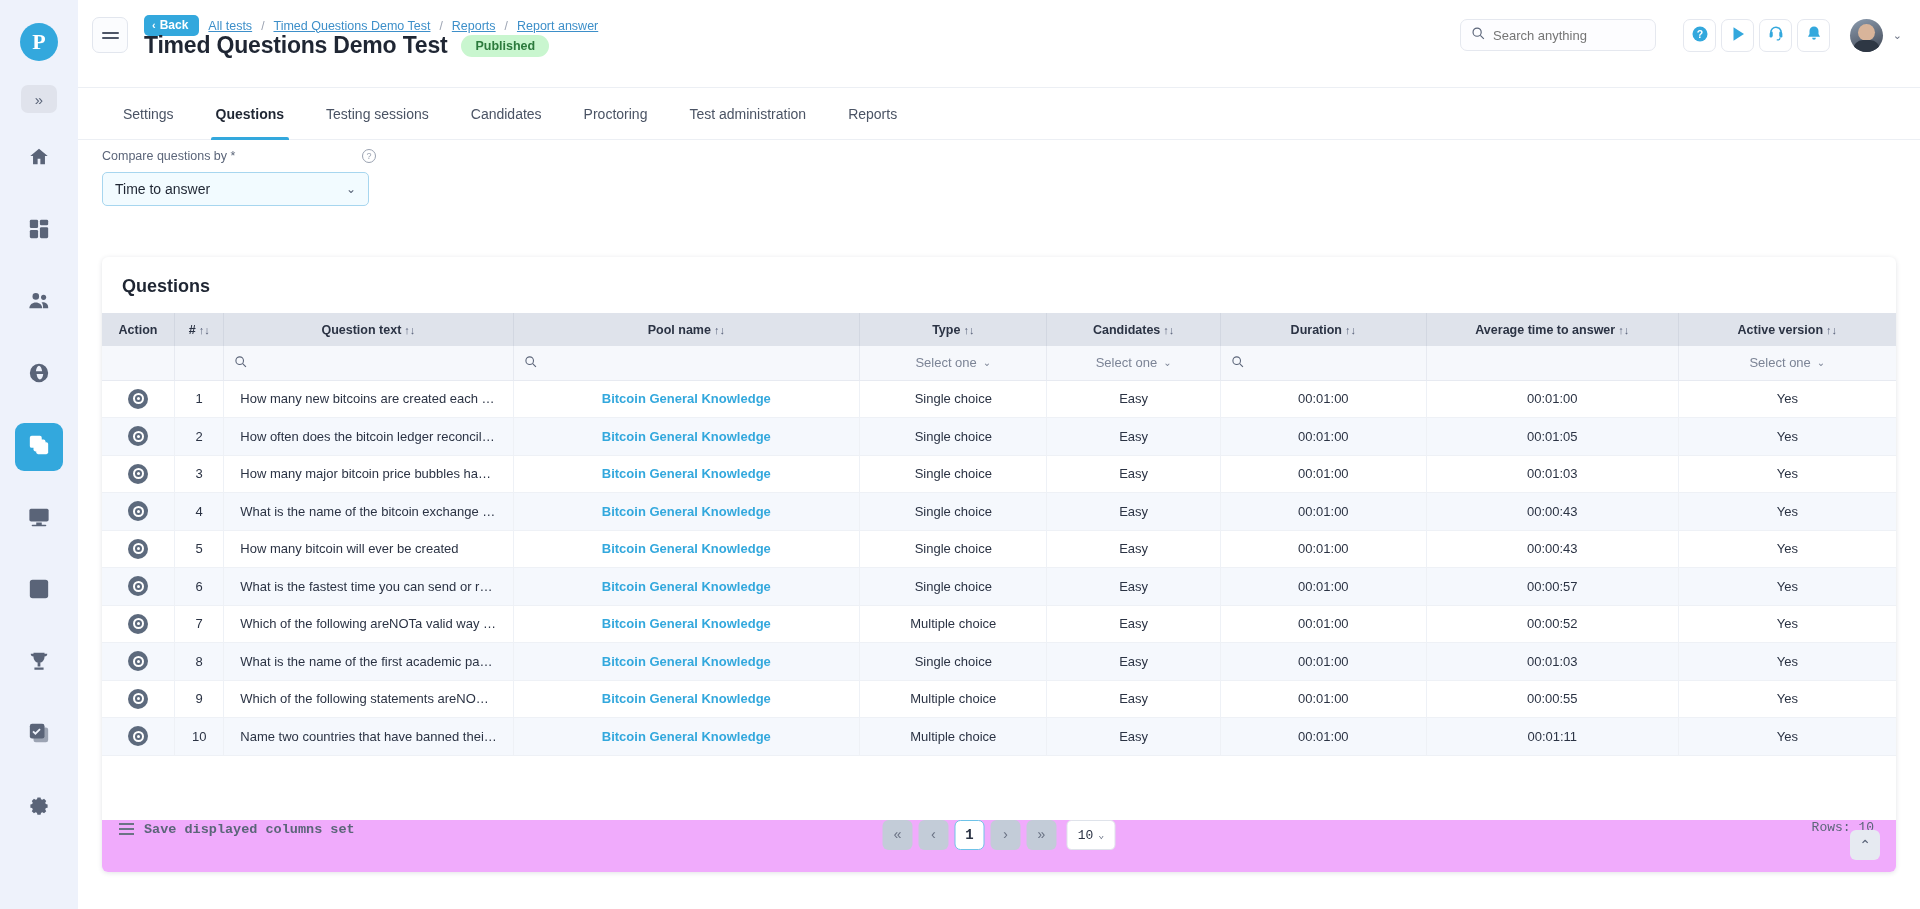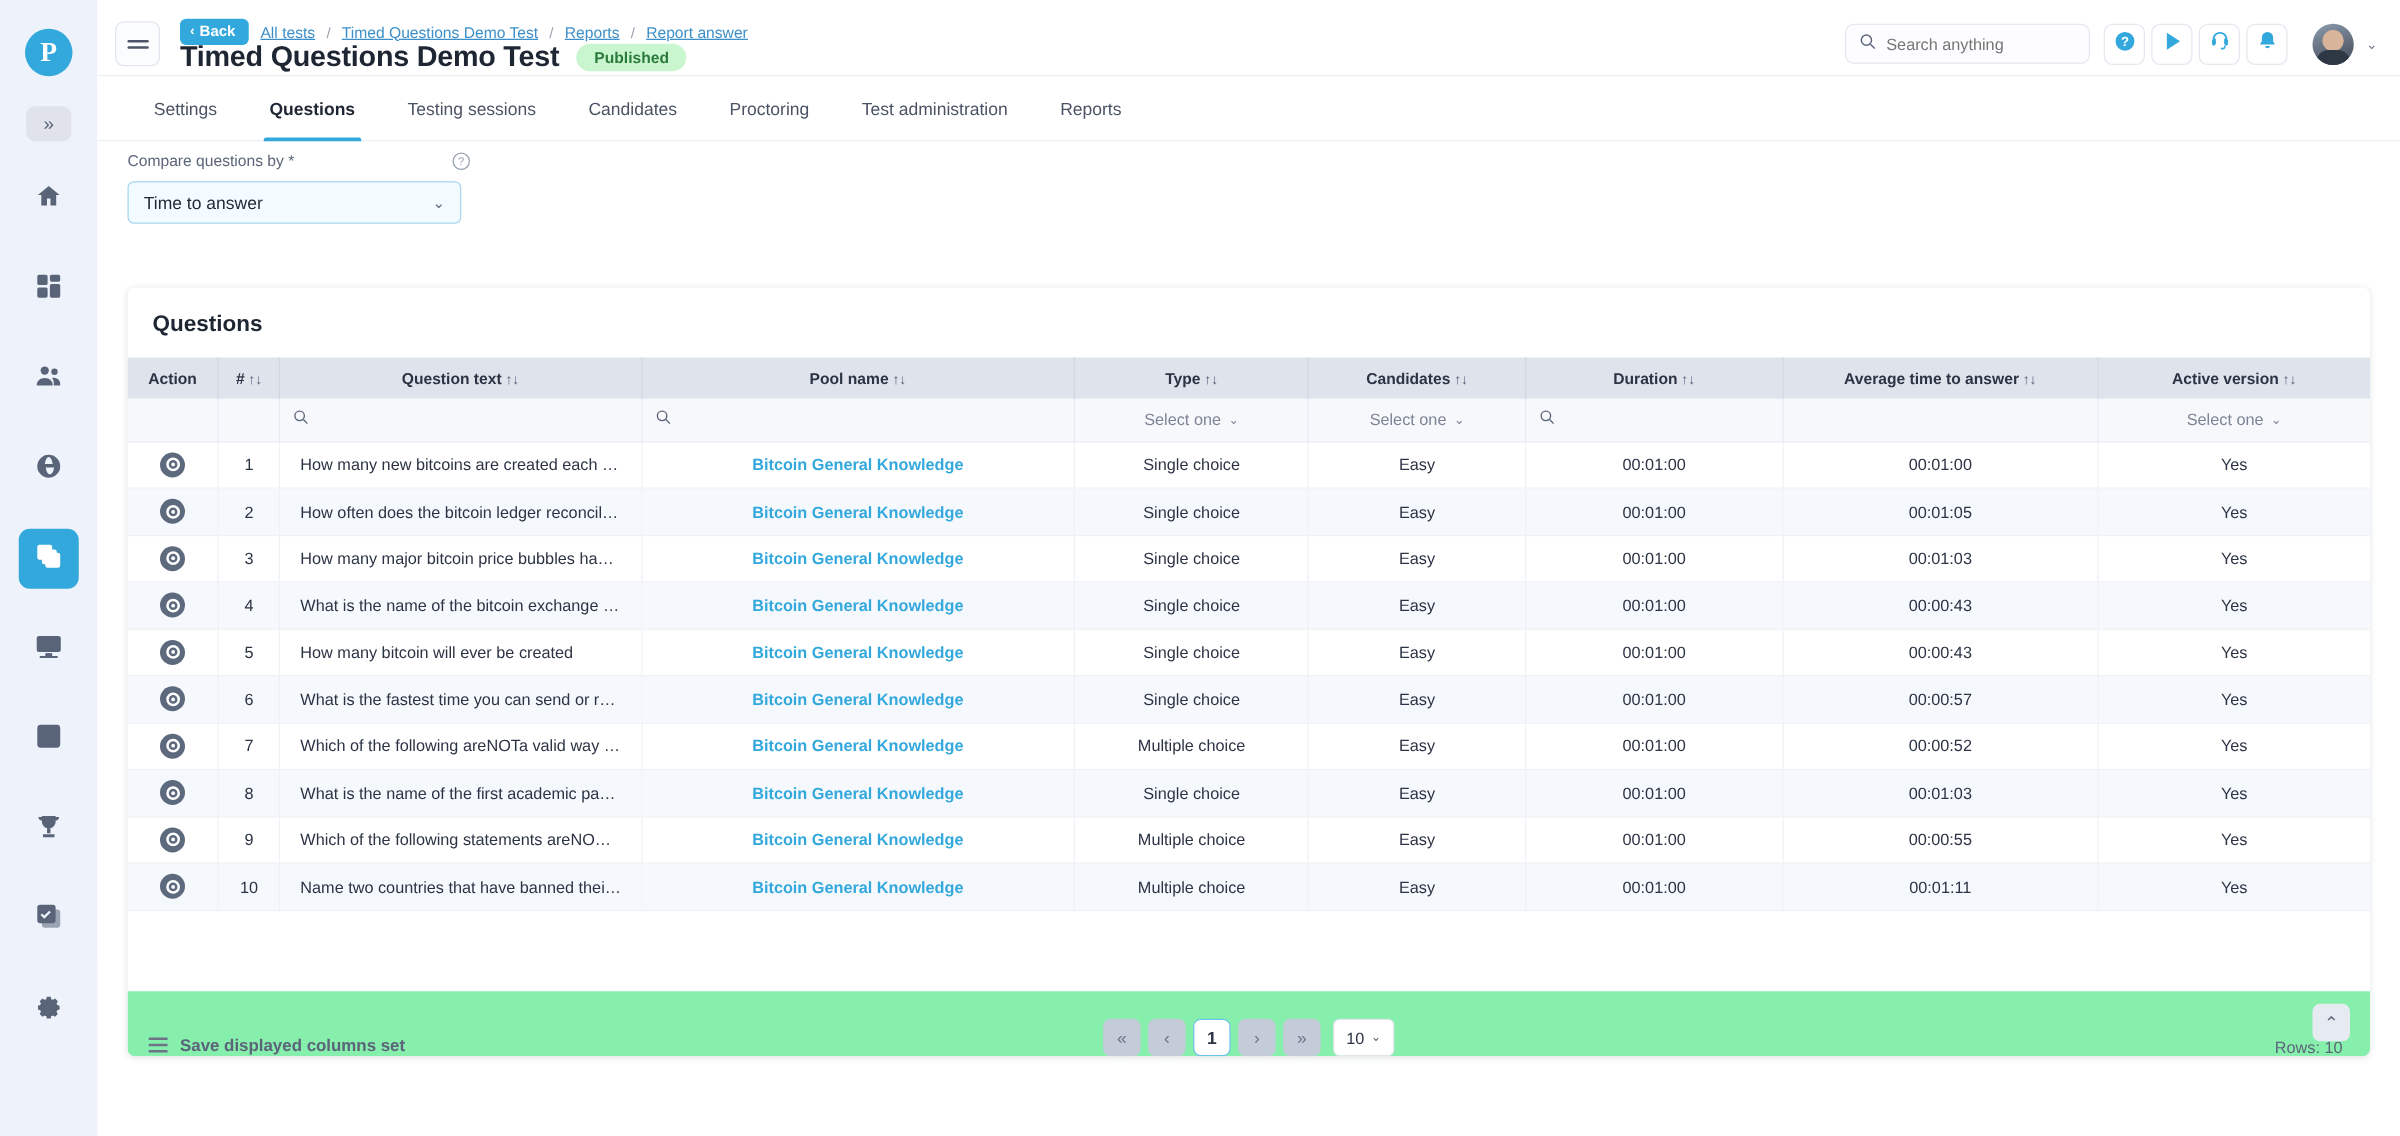"Search anything" #search-box { right: 248px -> 264px }
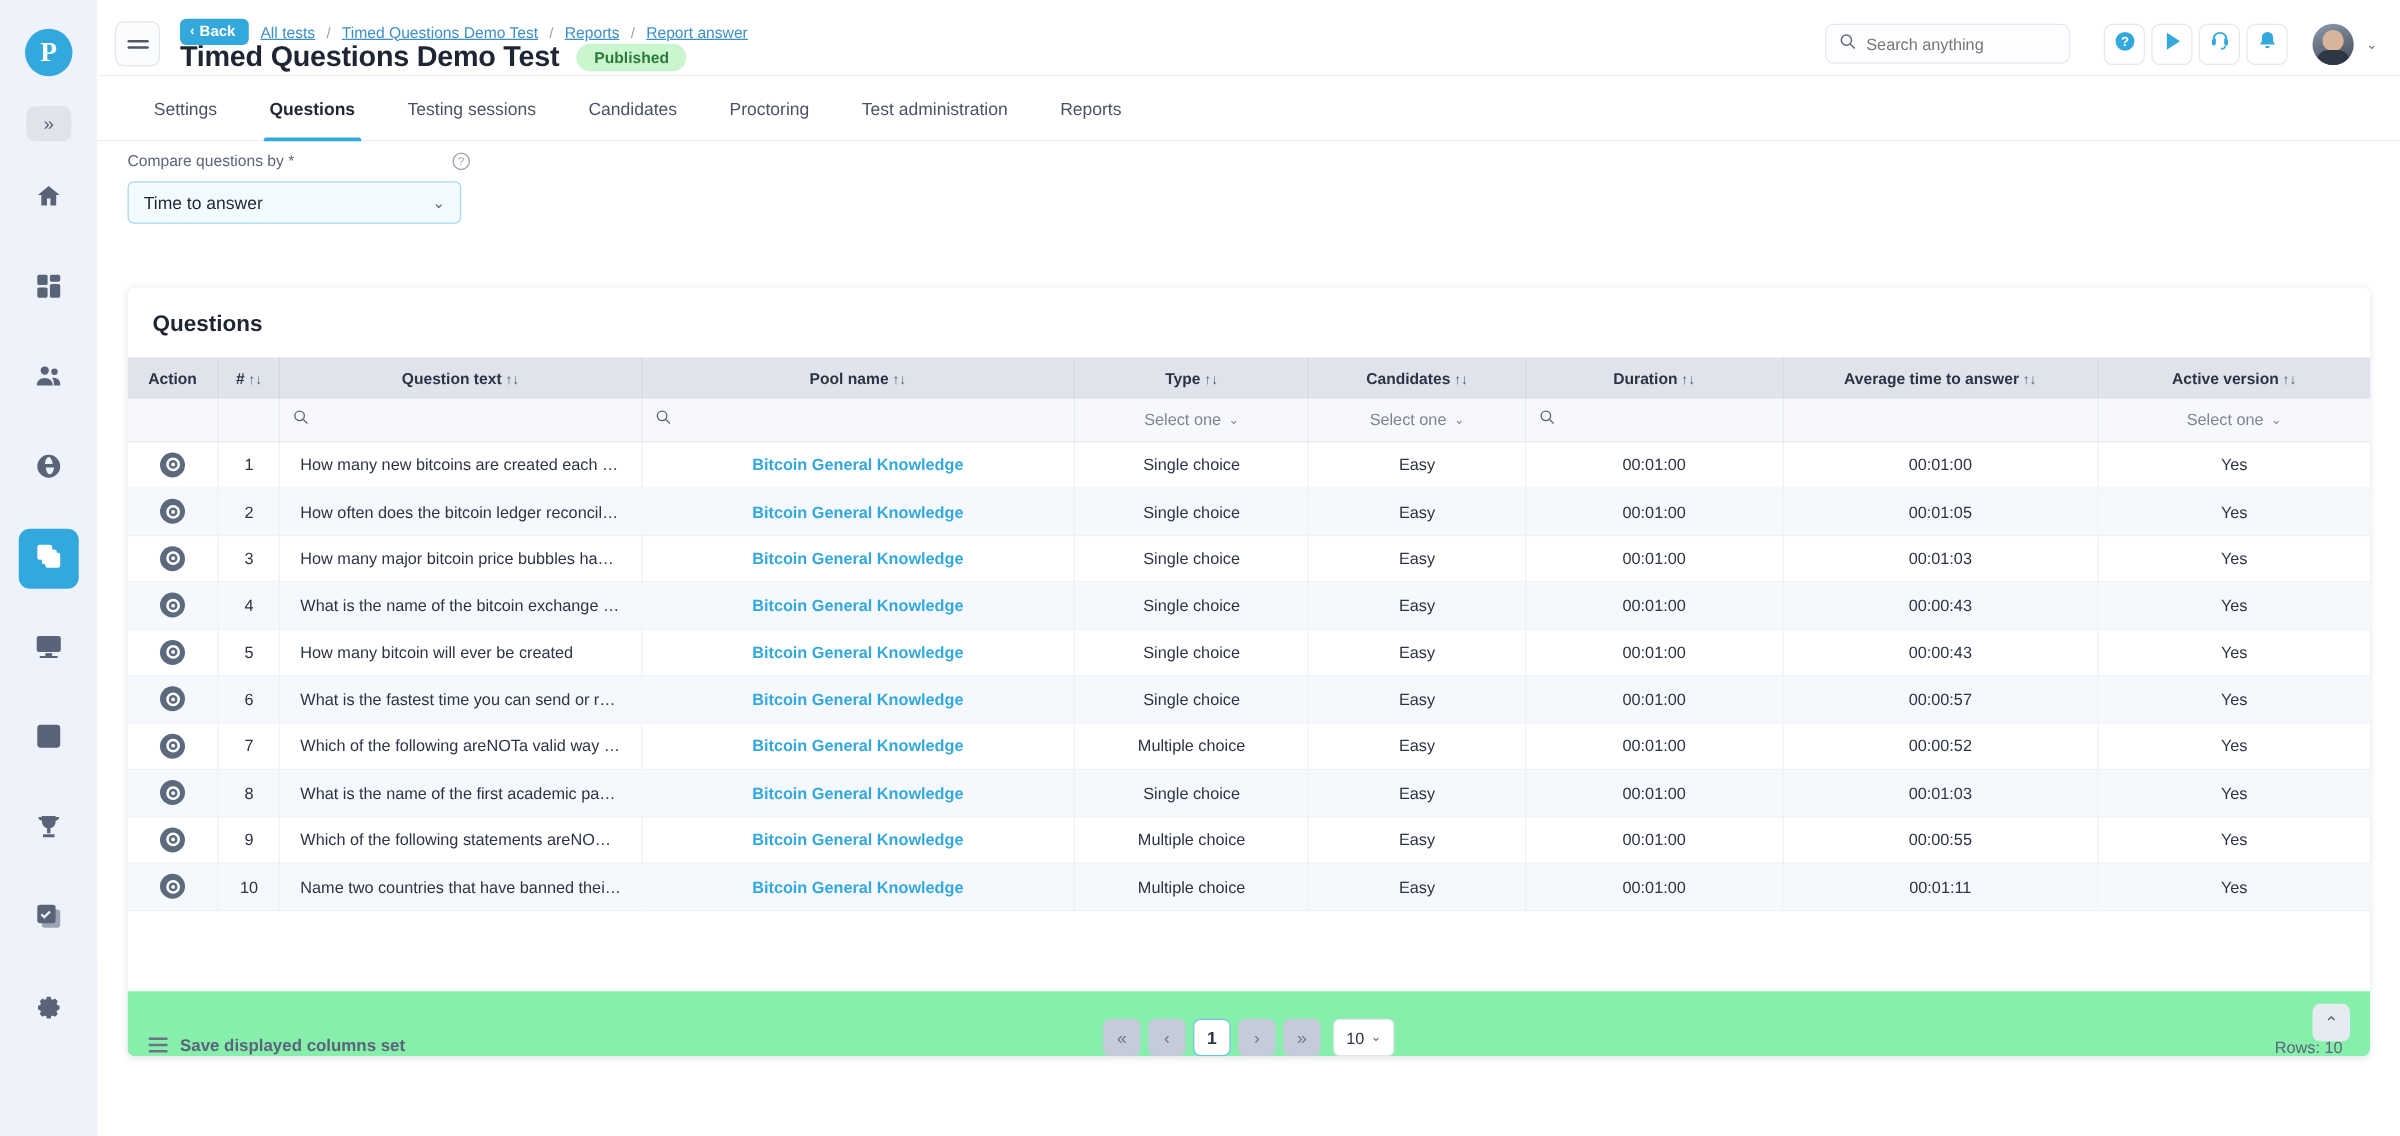"Settings" #content { top: 60px -> 87px }
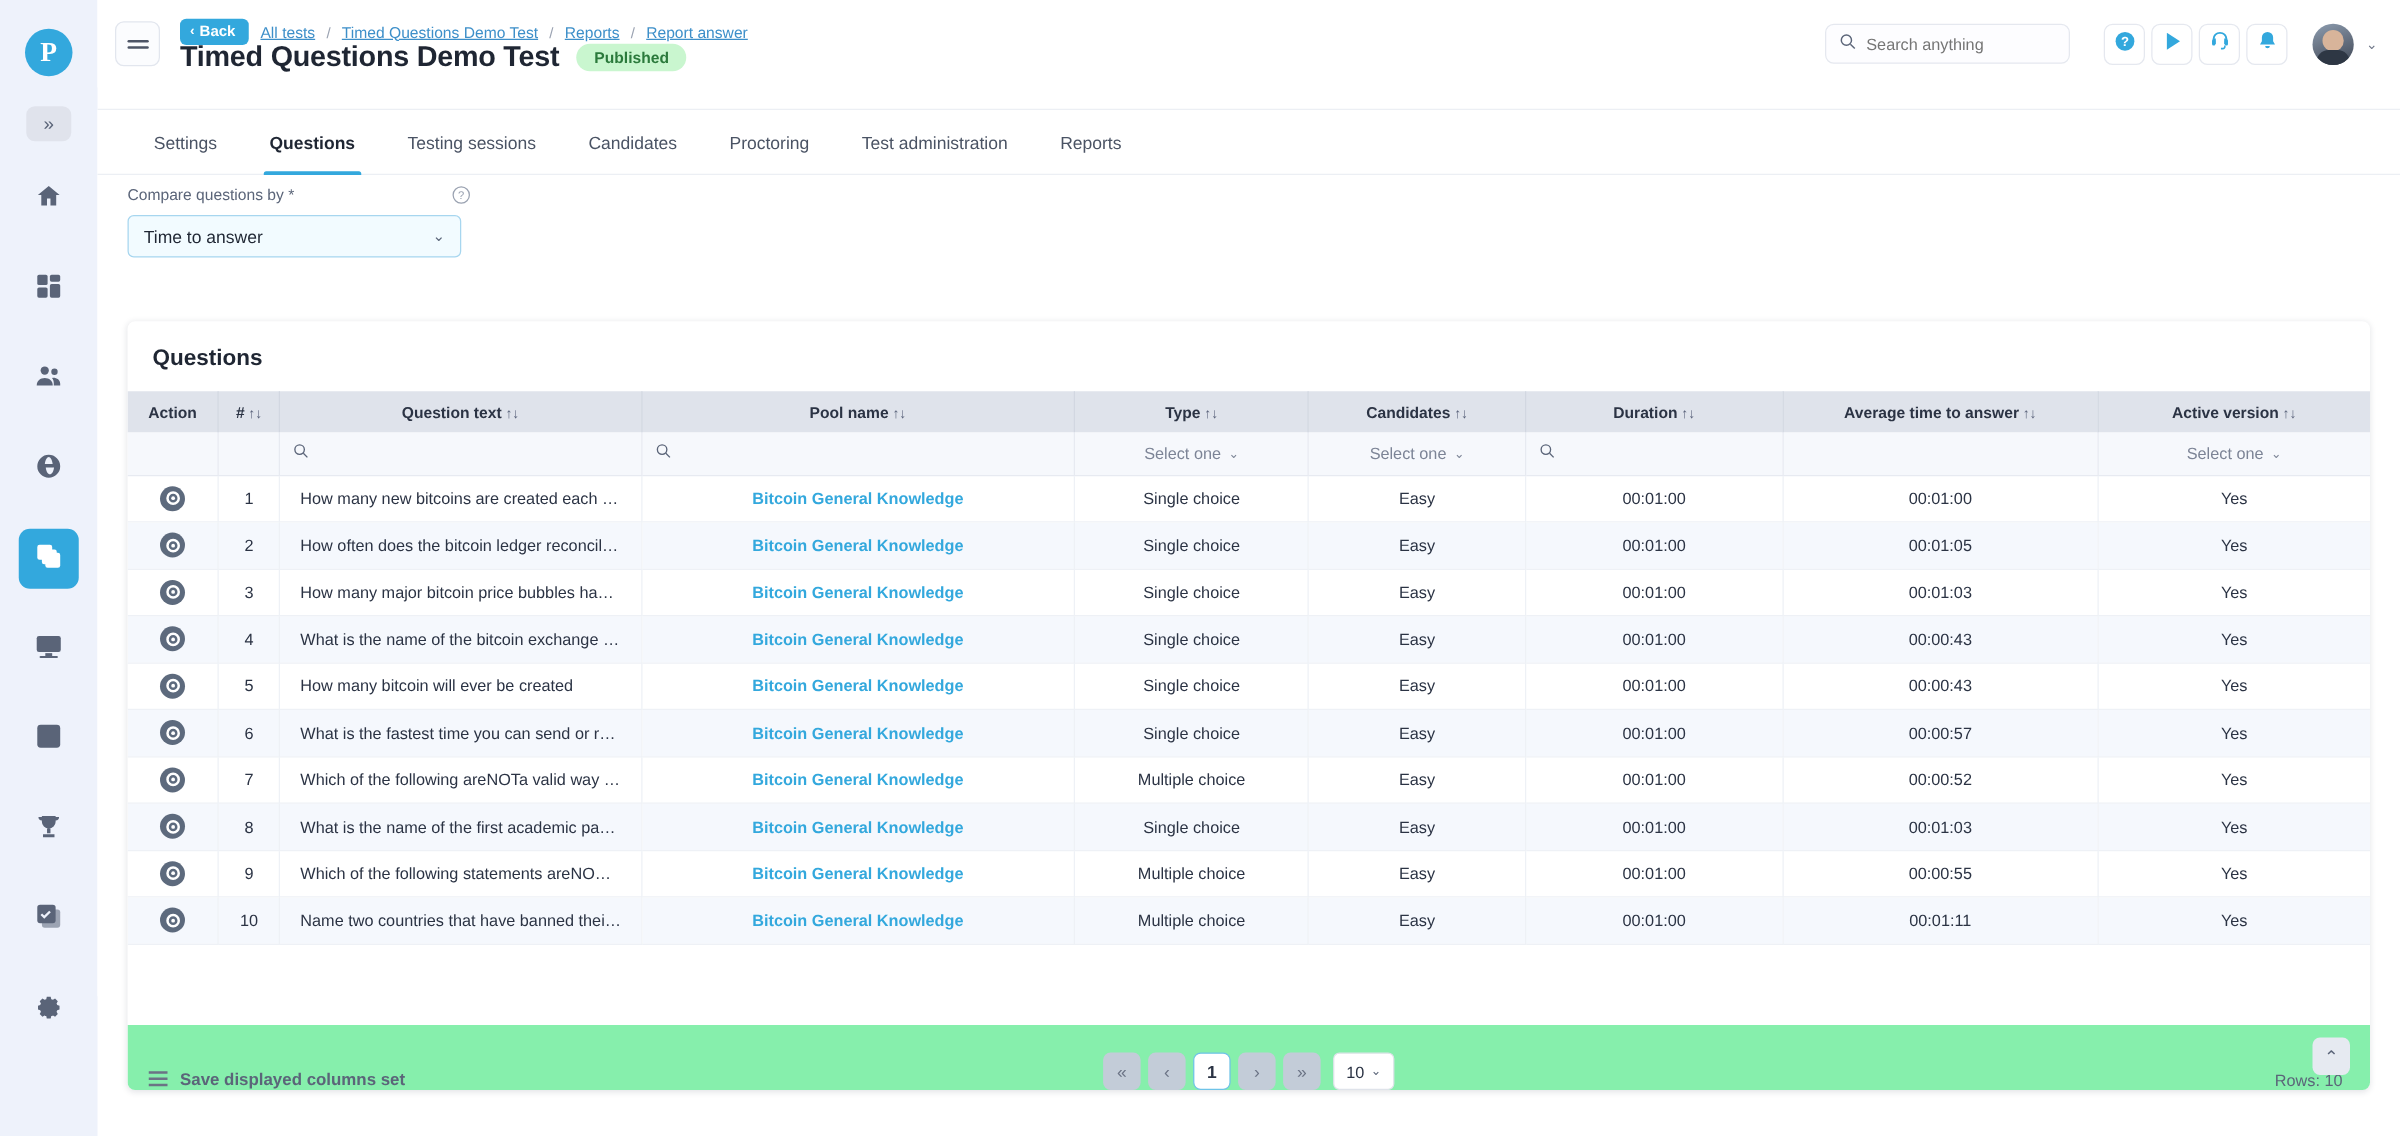"Save displayed columns set" #panel-footer { align-items: flex-end -> flex-start; background: #86efac -> #f0abfc; font-family: none -> Liberation Mono, monospace }
